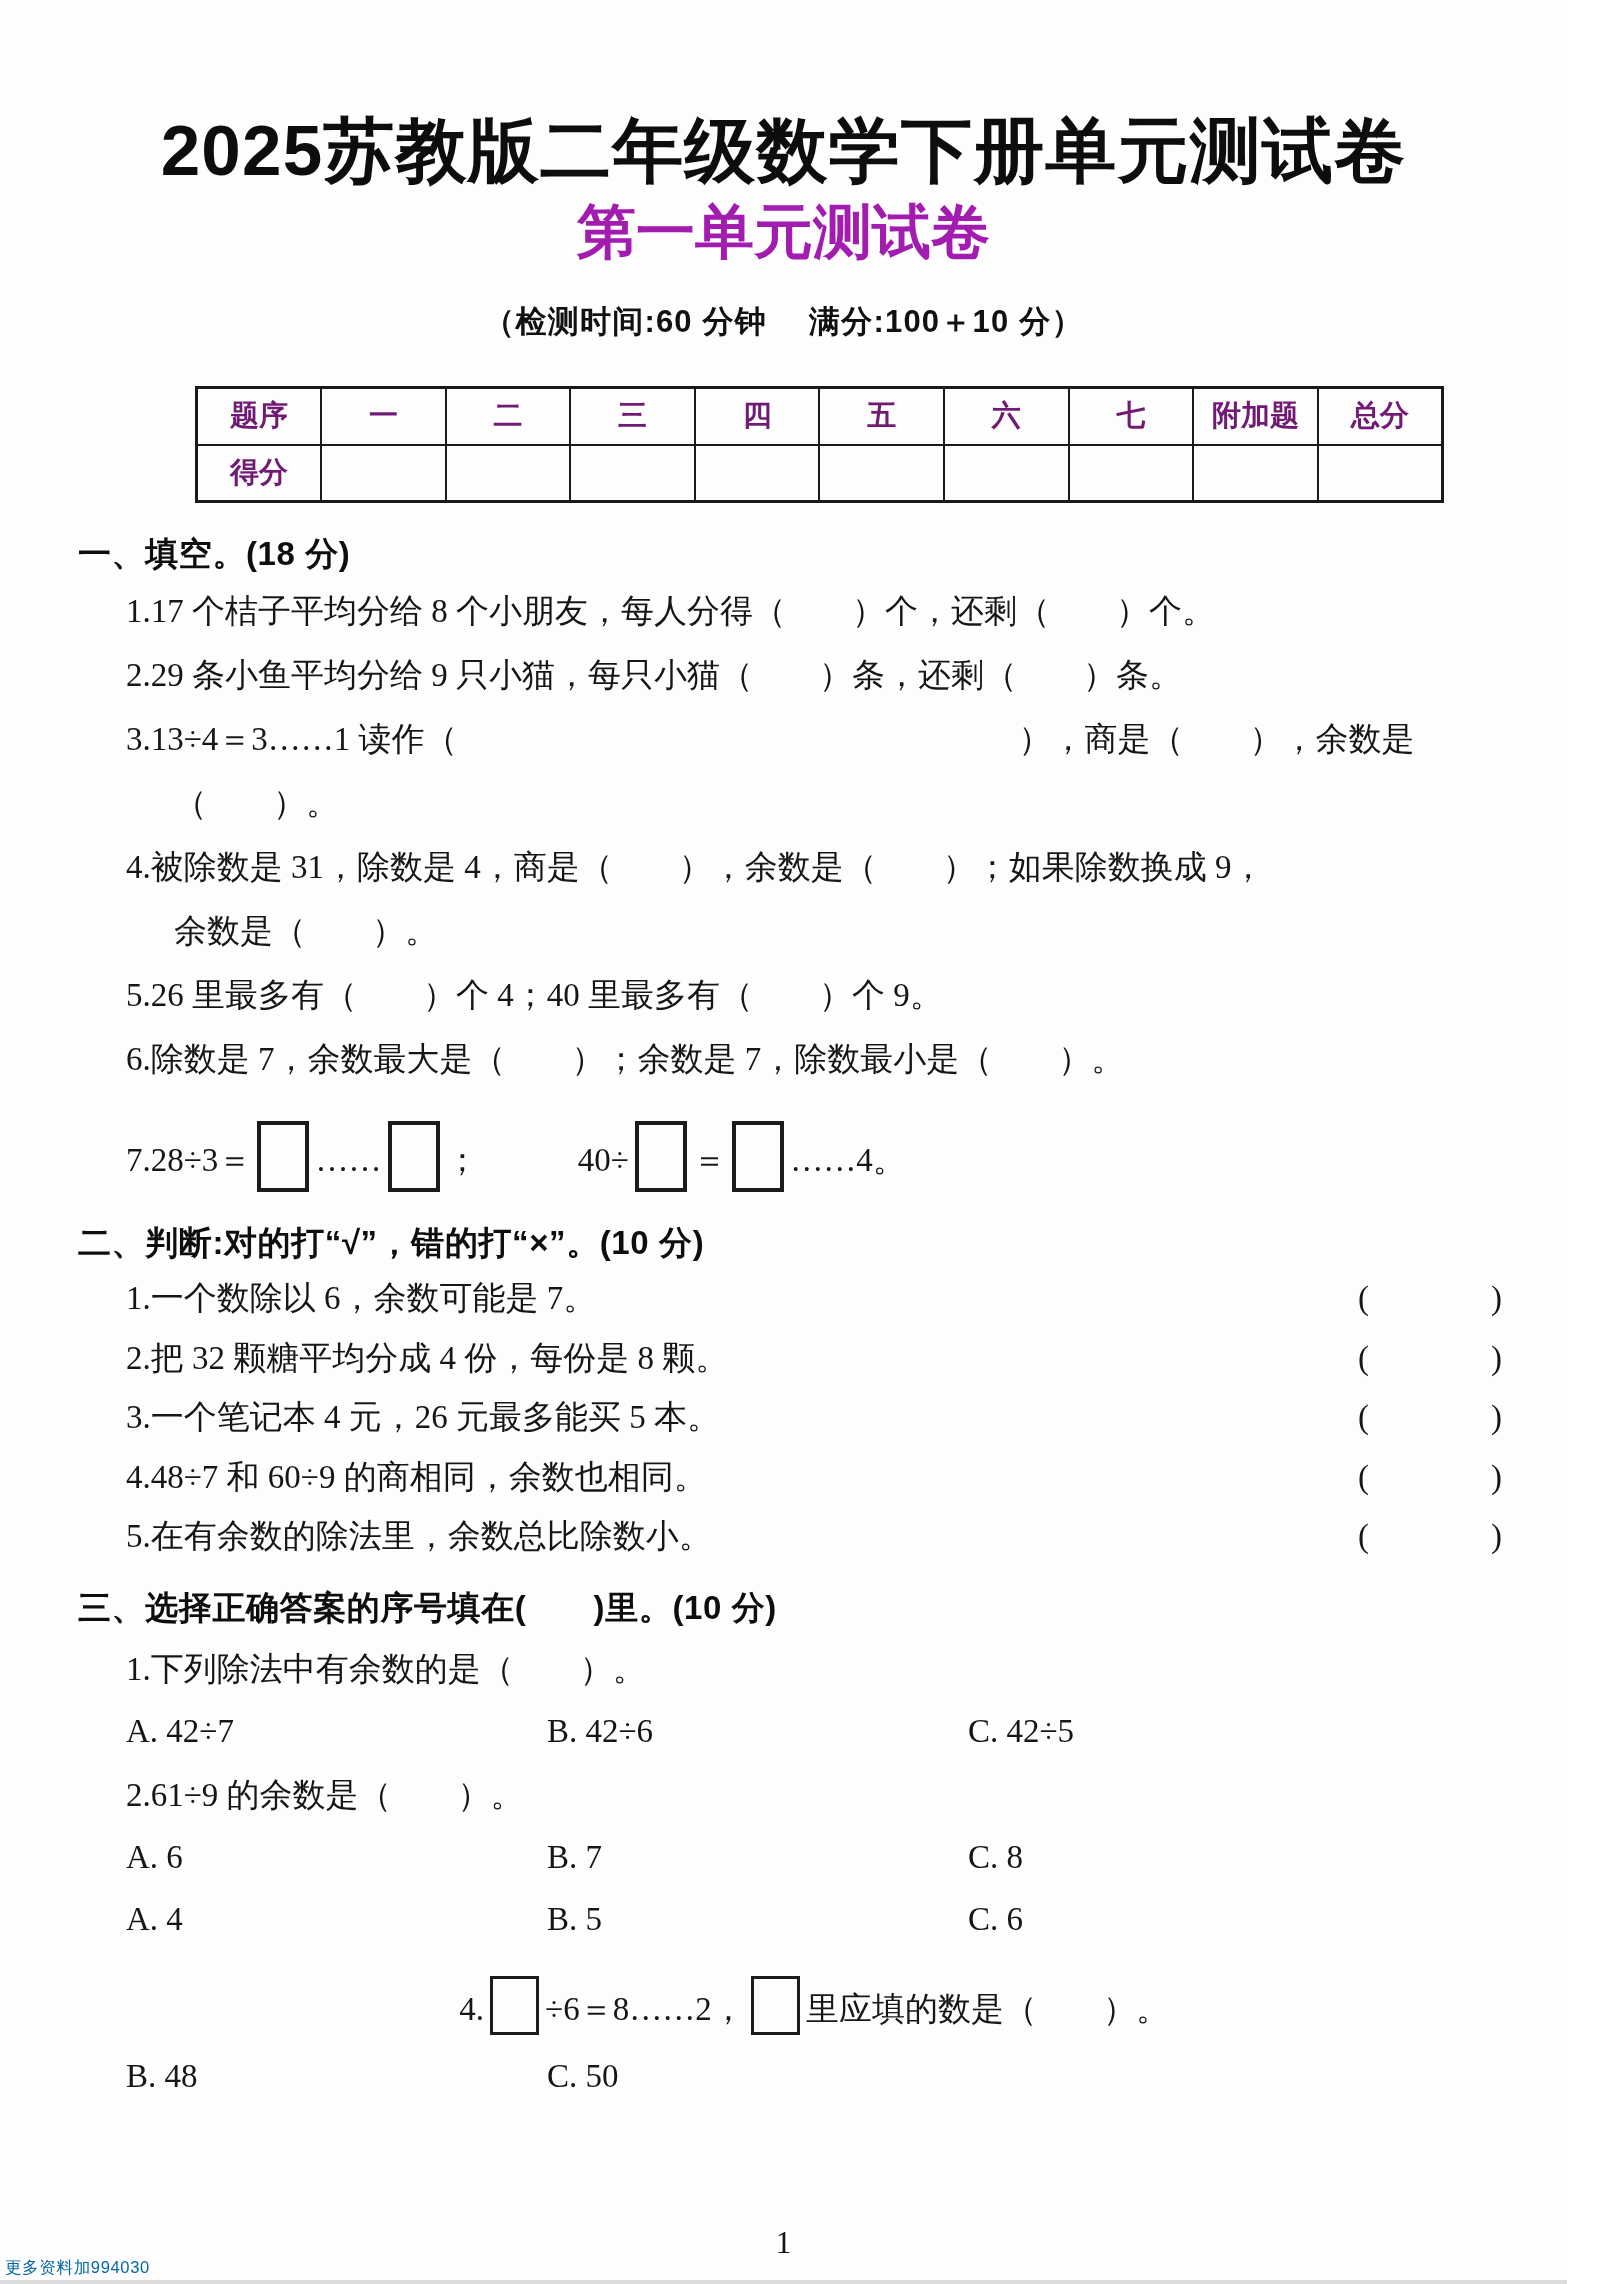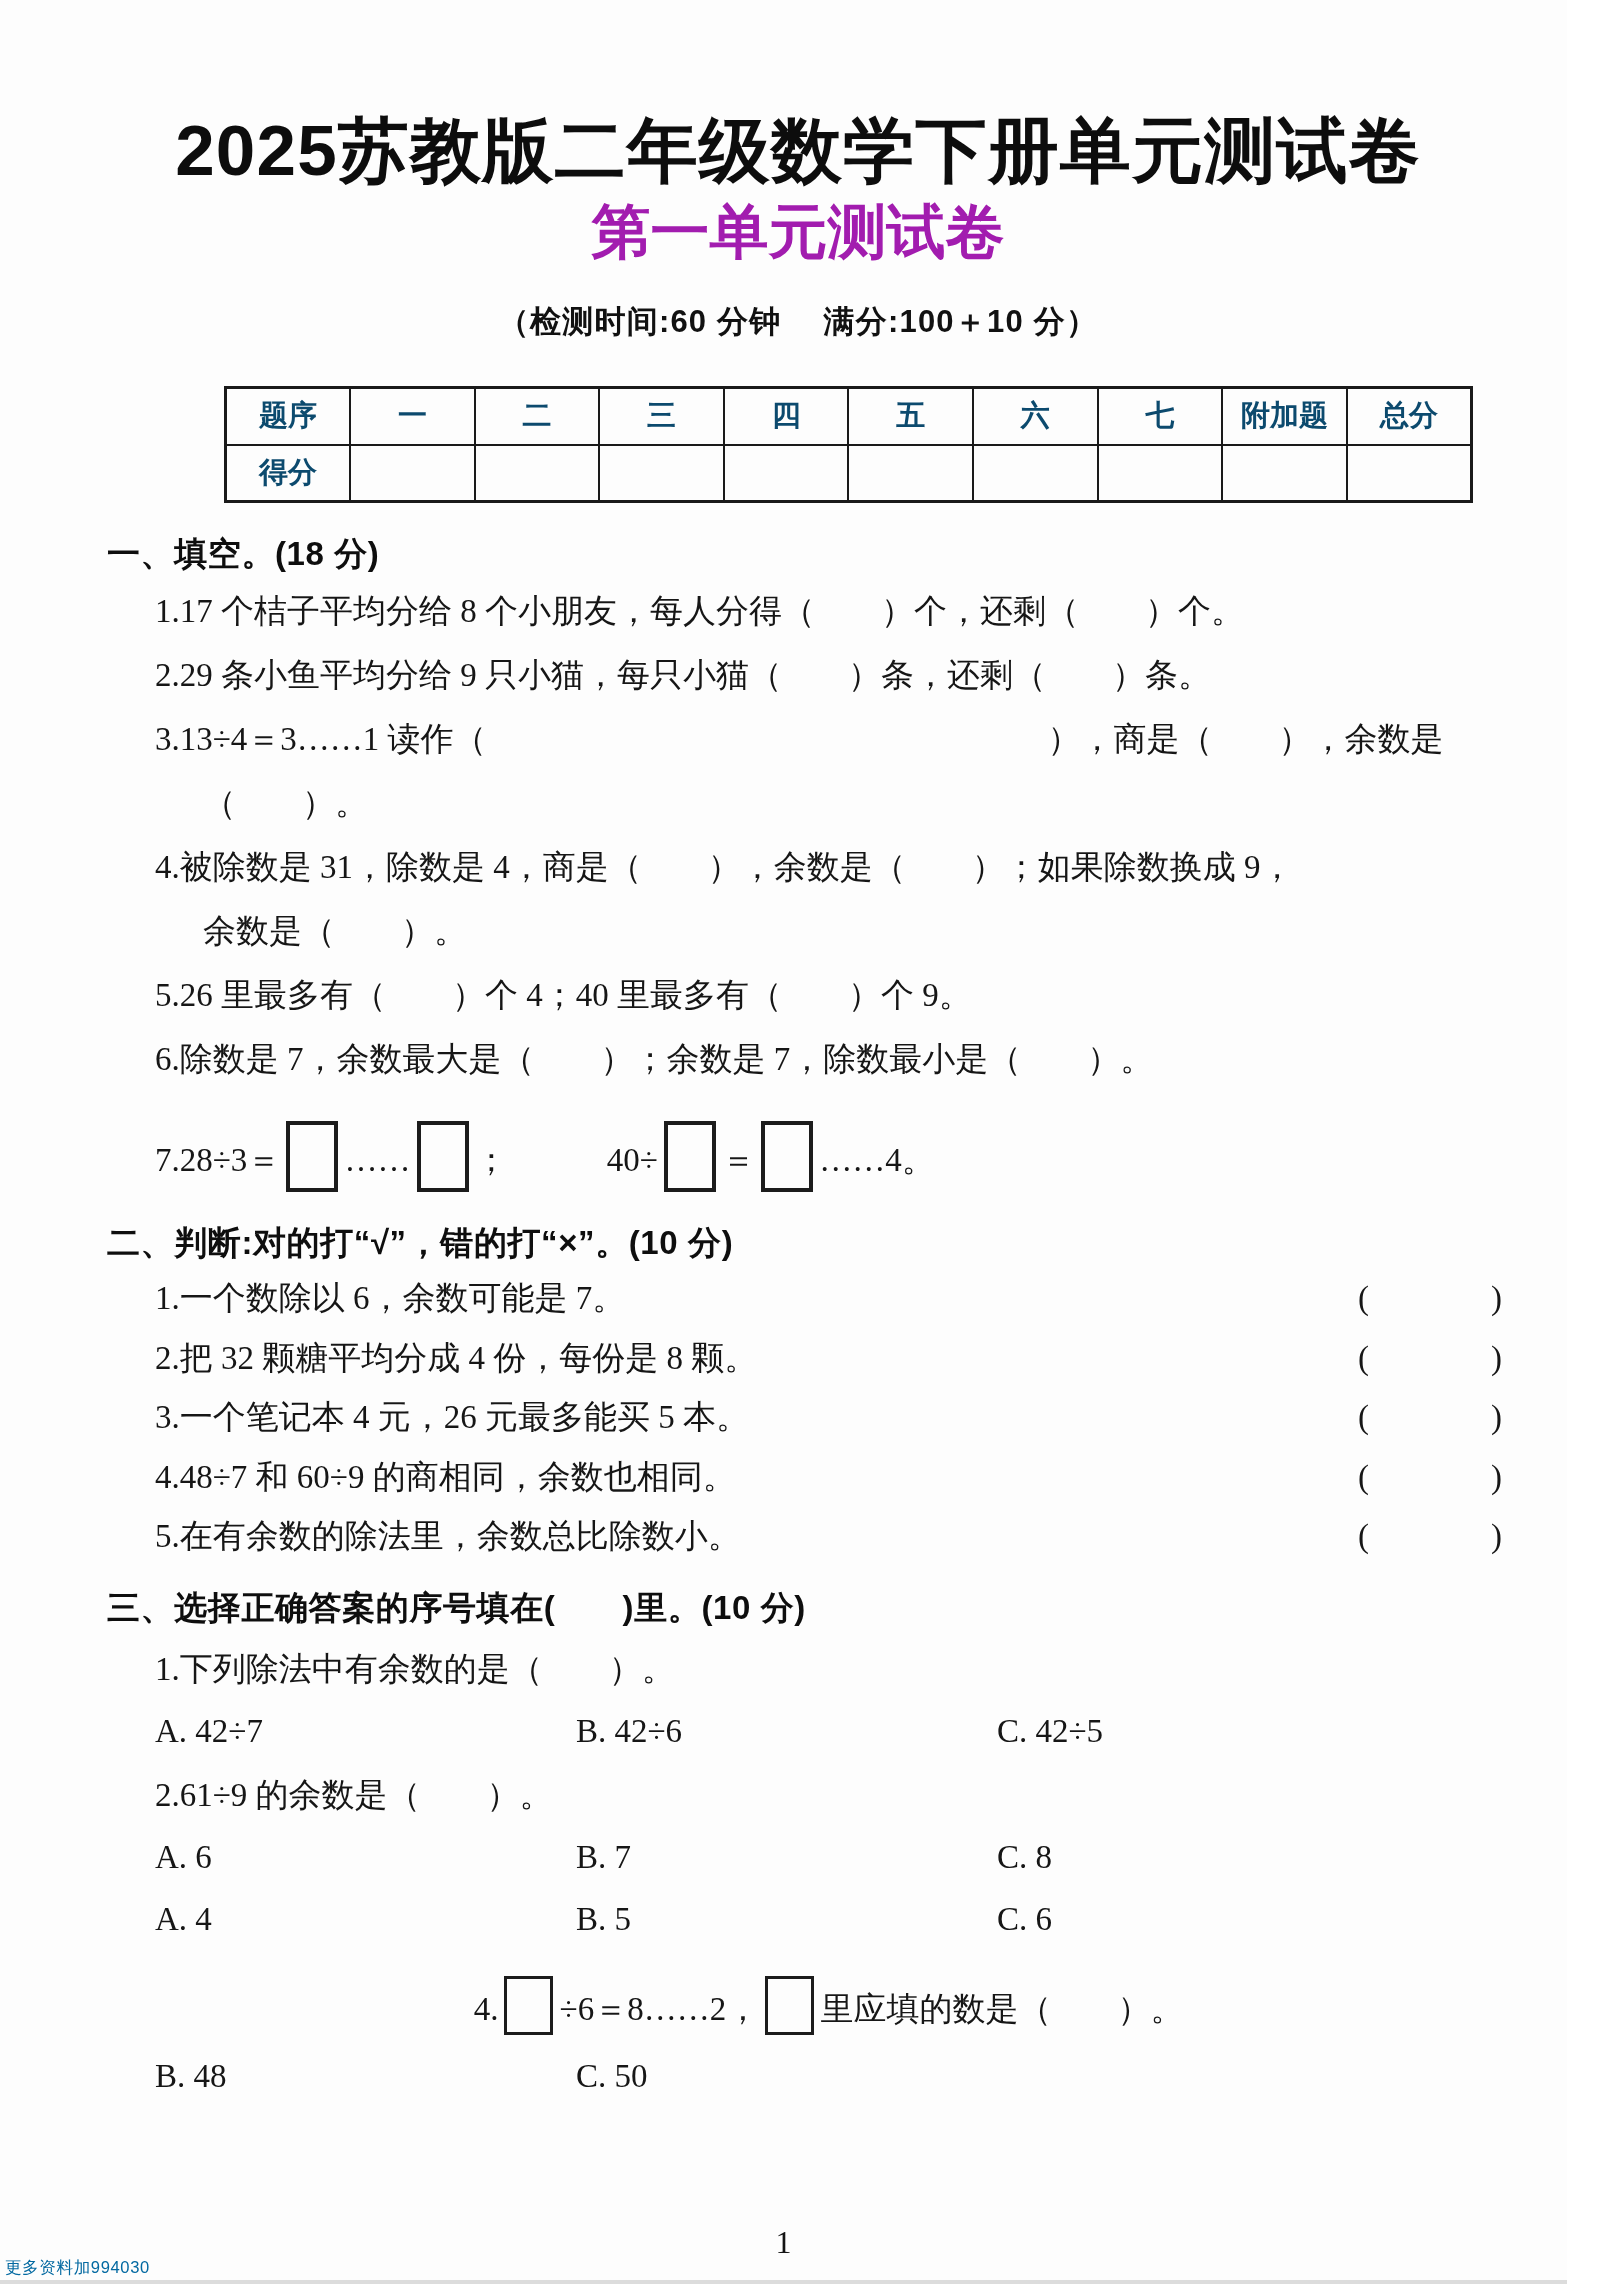"2025苏教版二年级数学下册单元测试卷" .page { padding-left: 29px -> none }
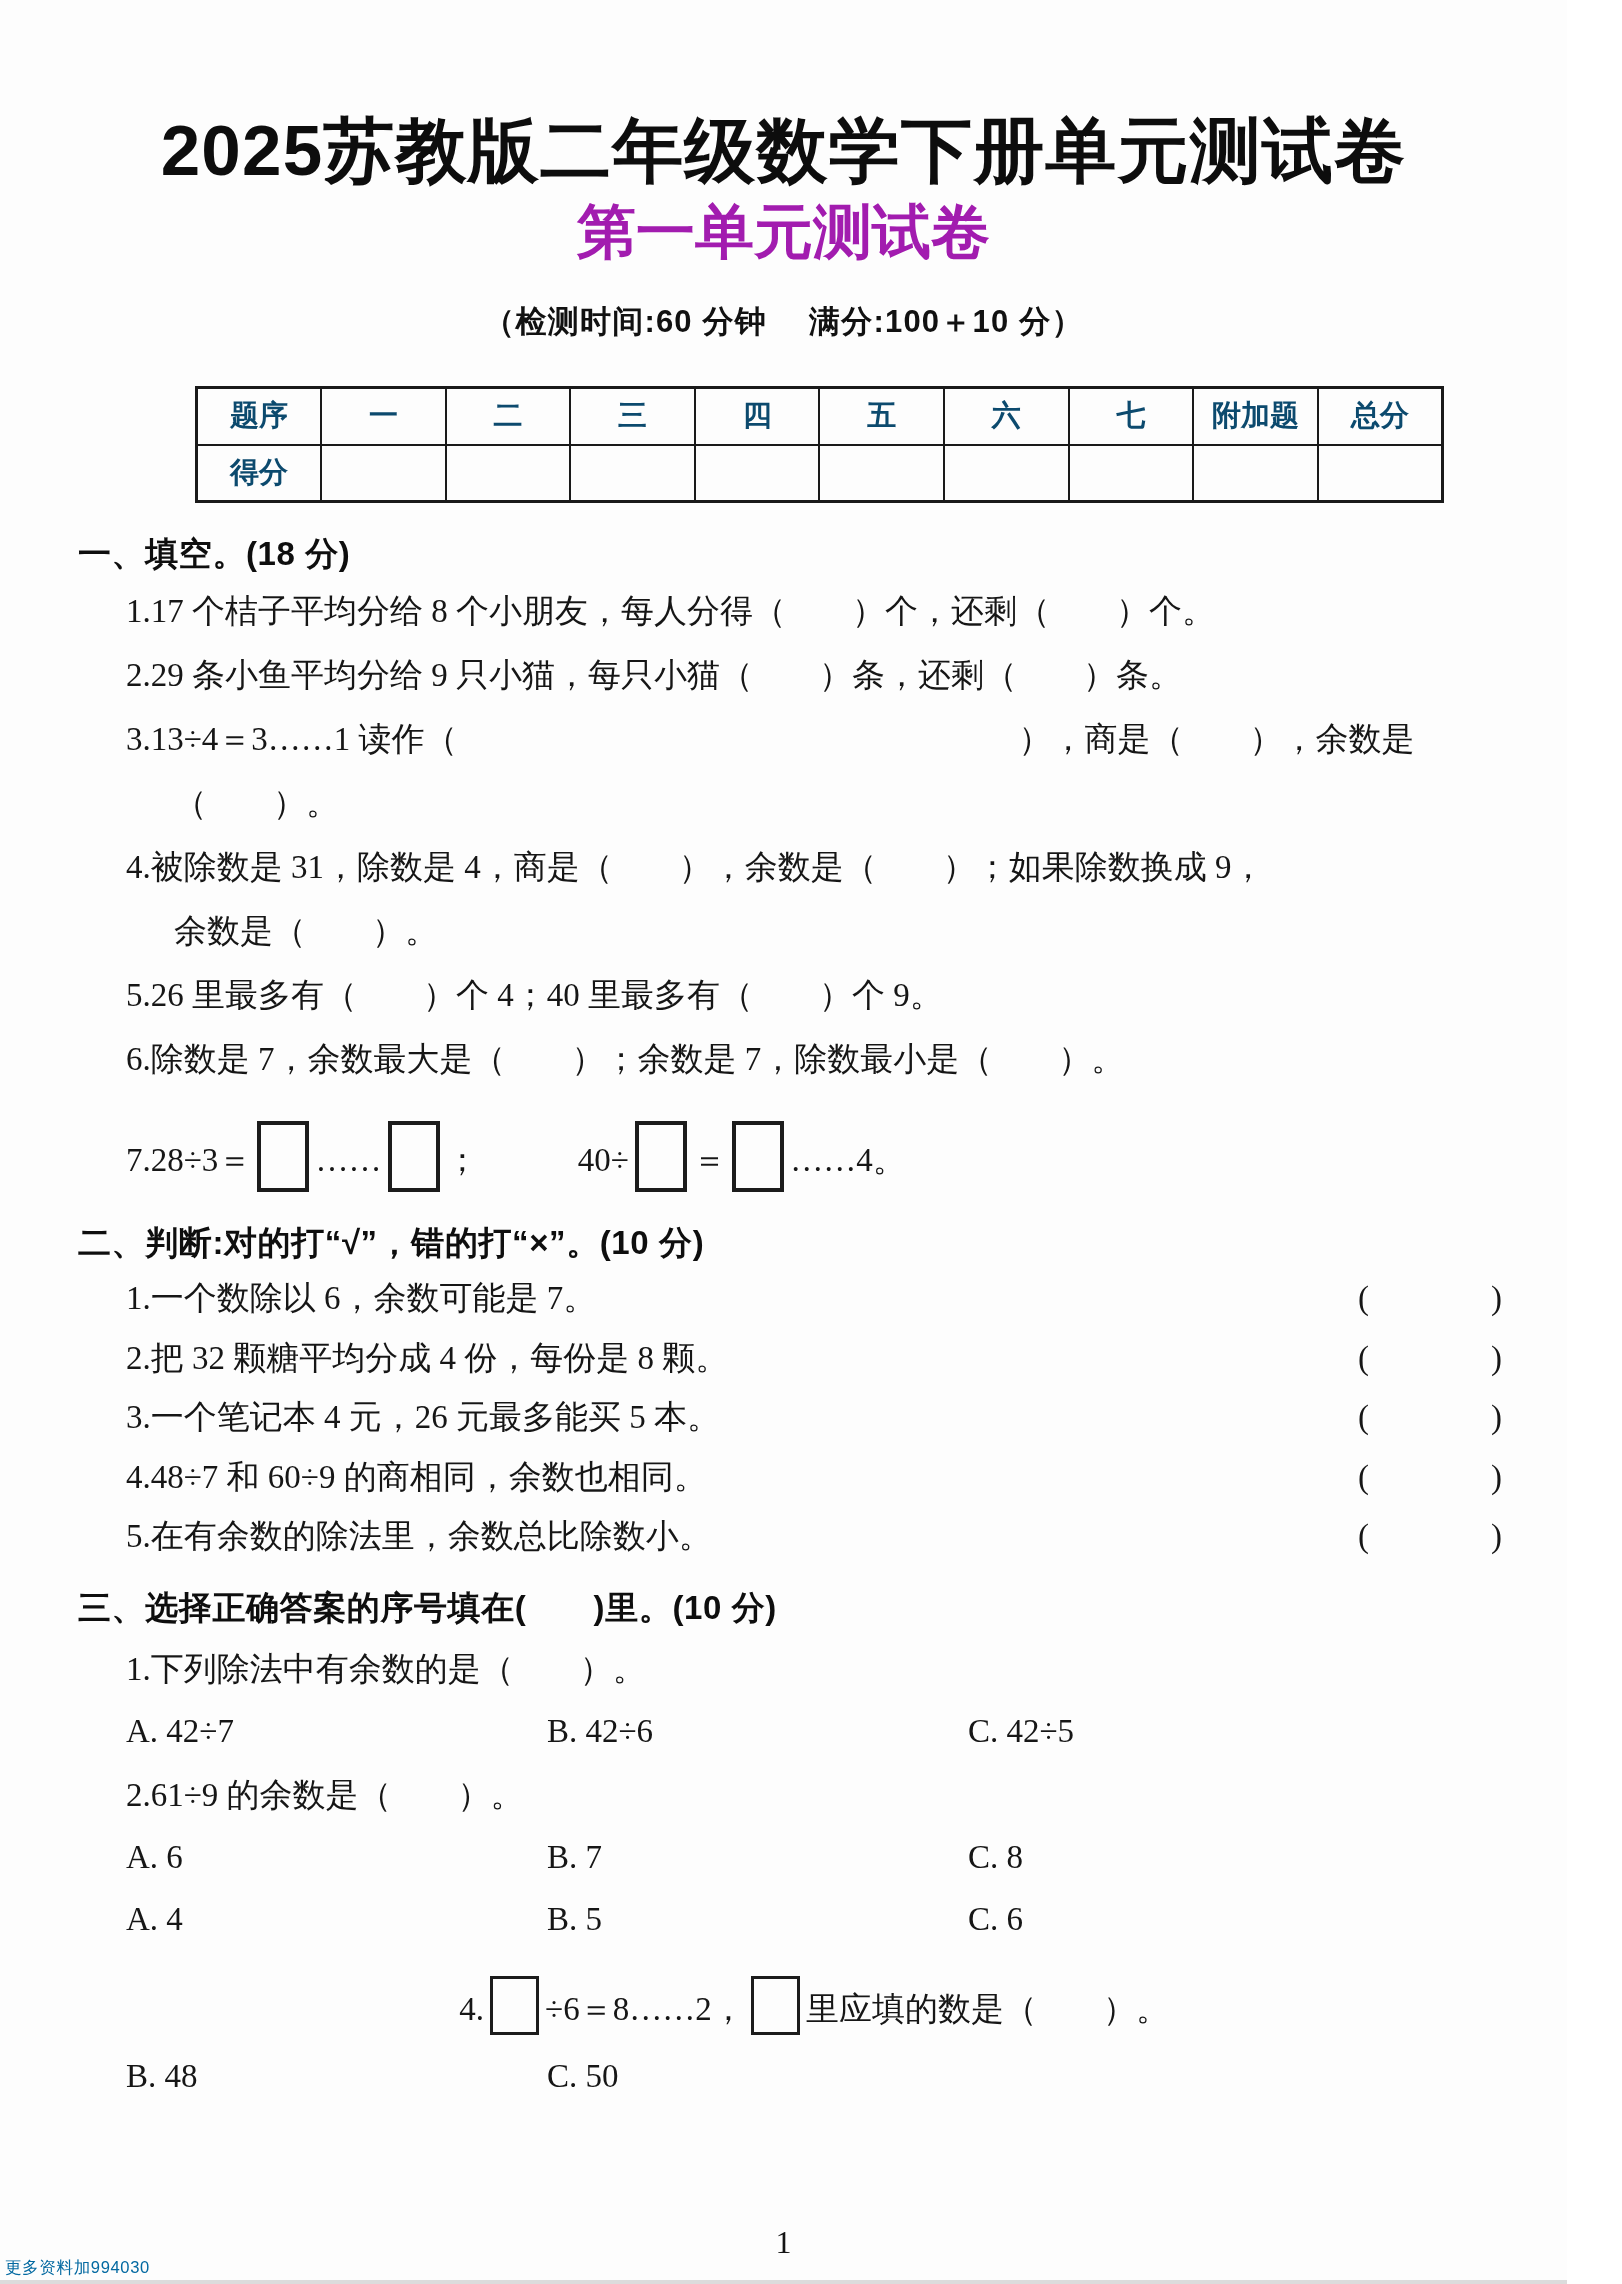"题序" table.score td { color: #0c4a6e -> #701a75 }
